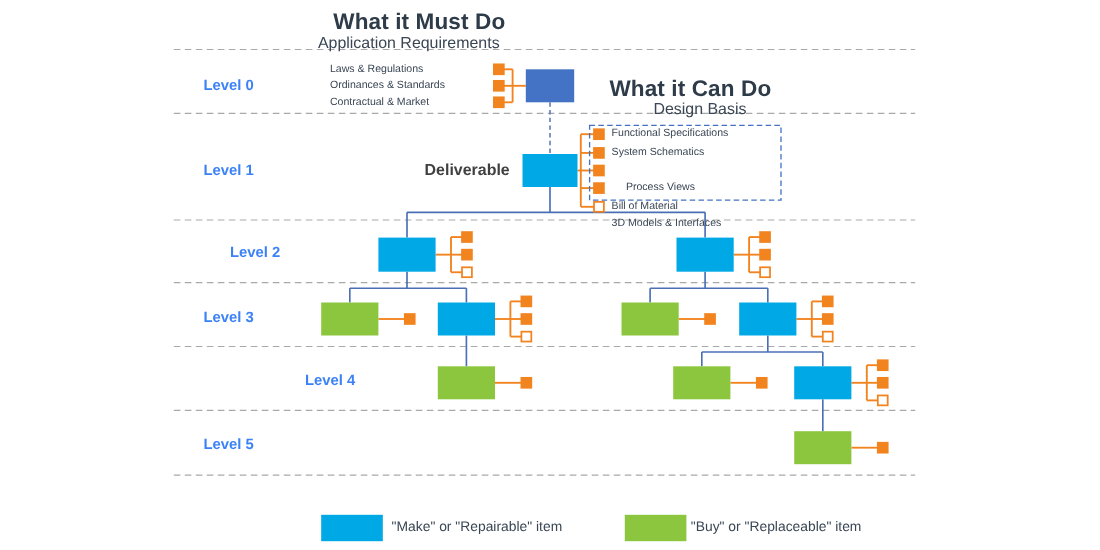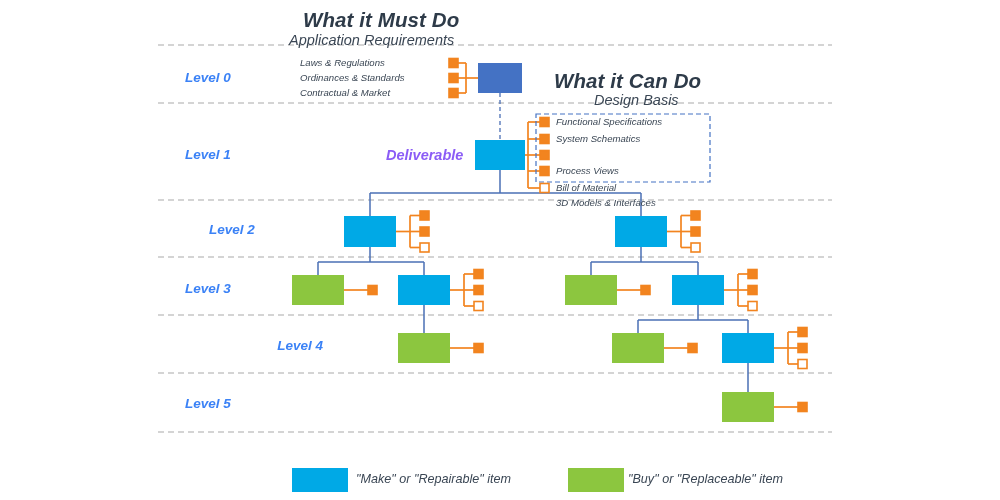"What it Must Do" #stage { font-style: italic -> none }
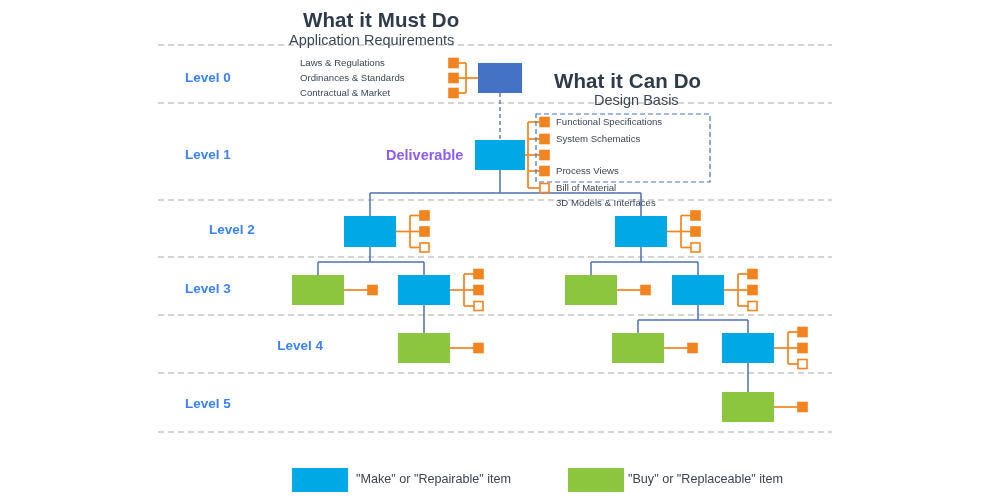"Deliverable" .deliv { color: #8b5cf6 -> #404040 }
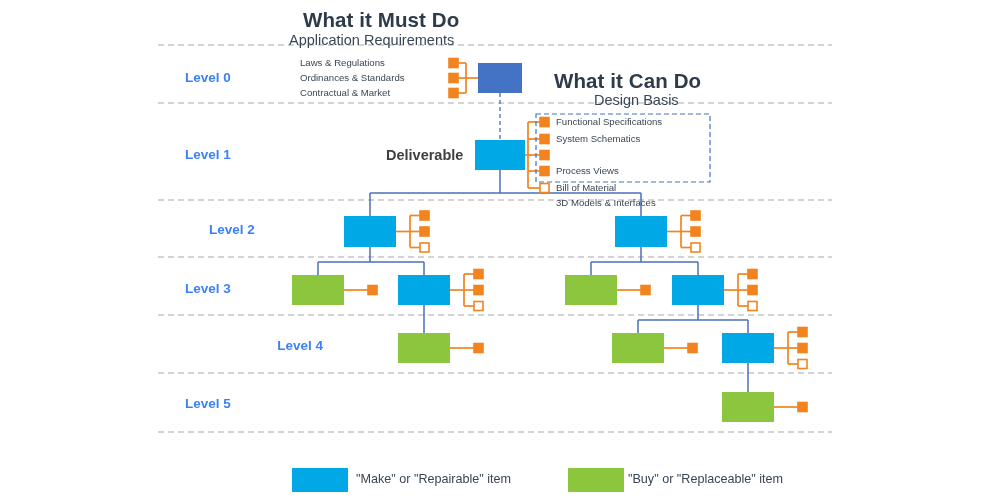"Process Views" div.cap-lab { left: 556px -> 569px }
